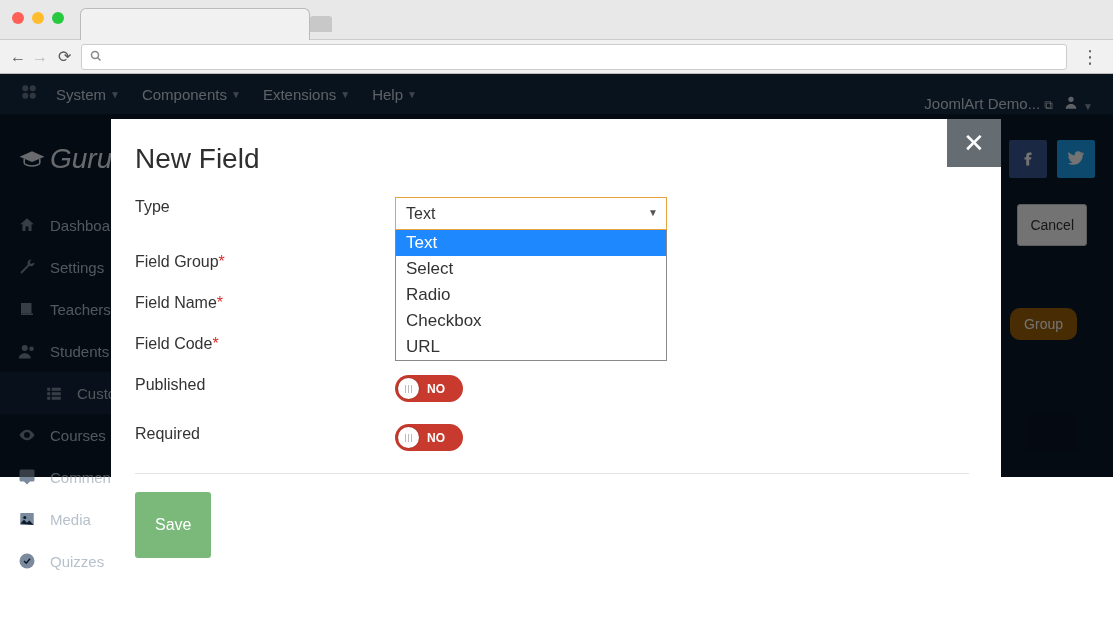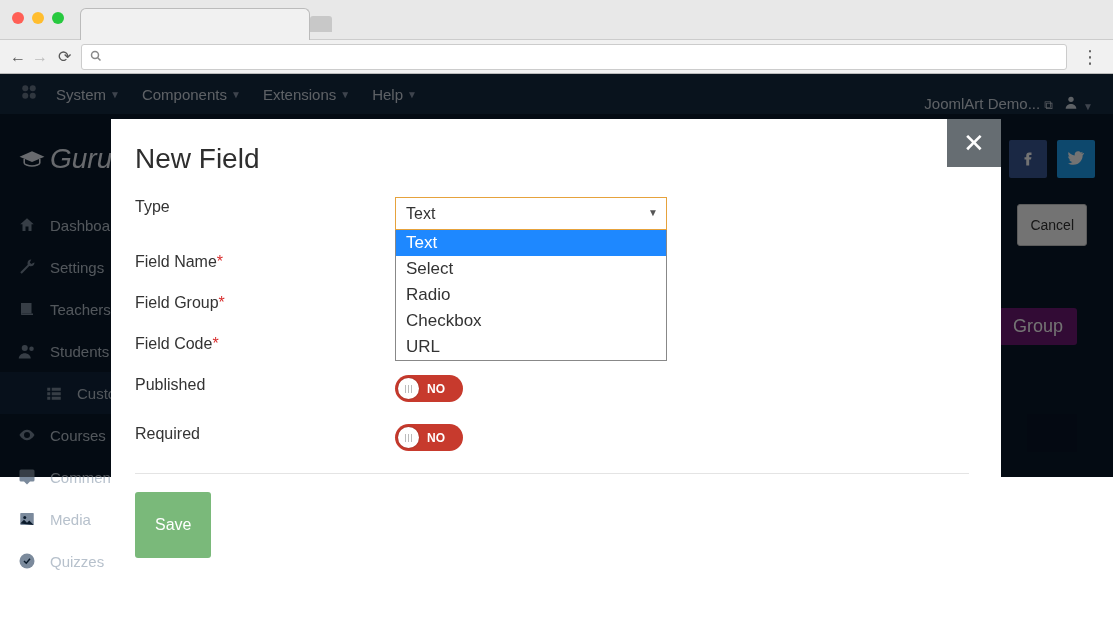"Field Name*" div.form-row { order: before "Field Group*" -> after "Field Group*" }
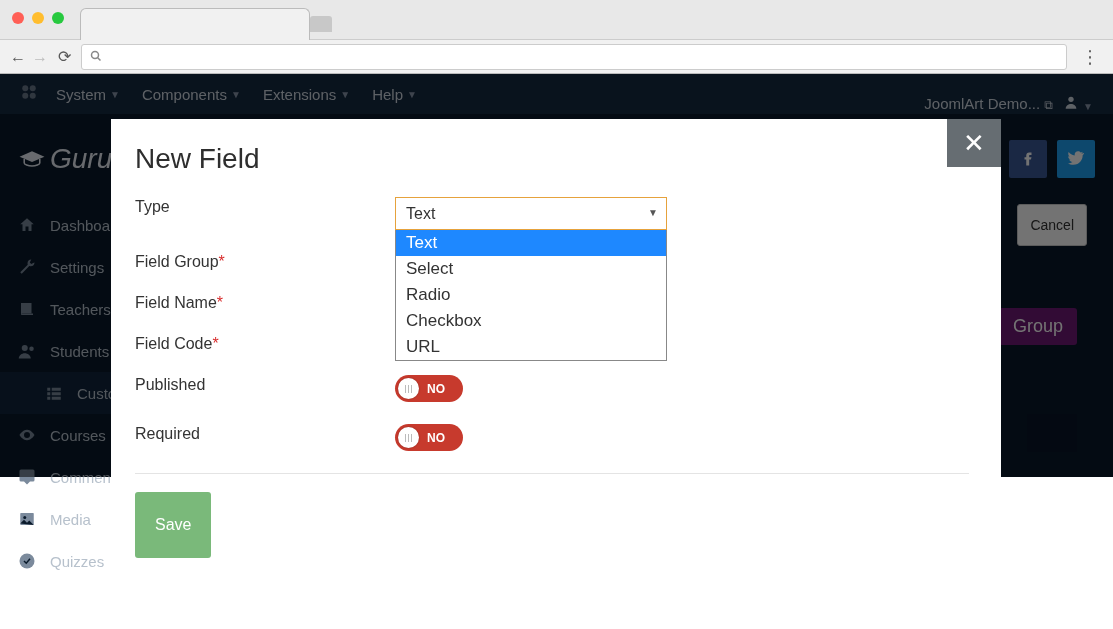"Group" .group-btn { background: #701a75 -> #a16207; border-radius: 3px -> 10px; font-size: 18px -> 14px }
